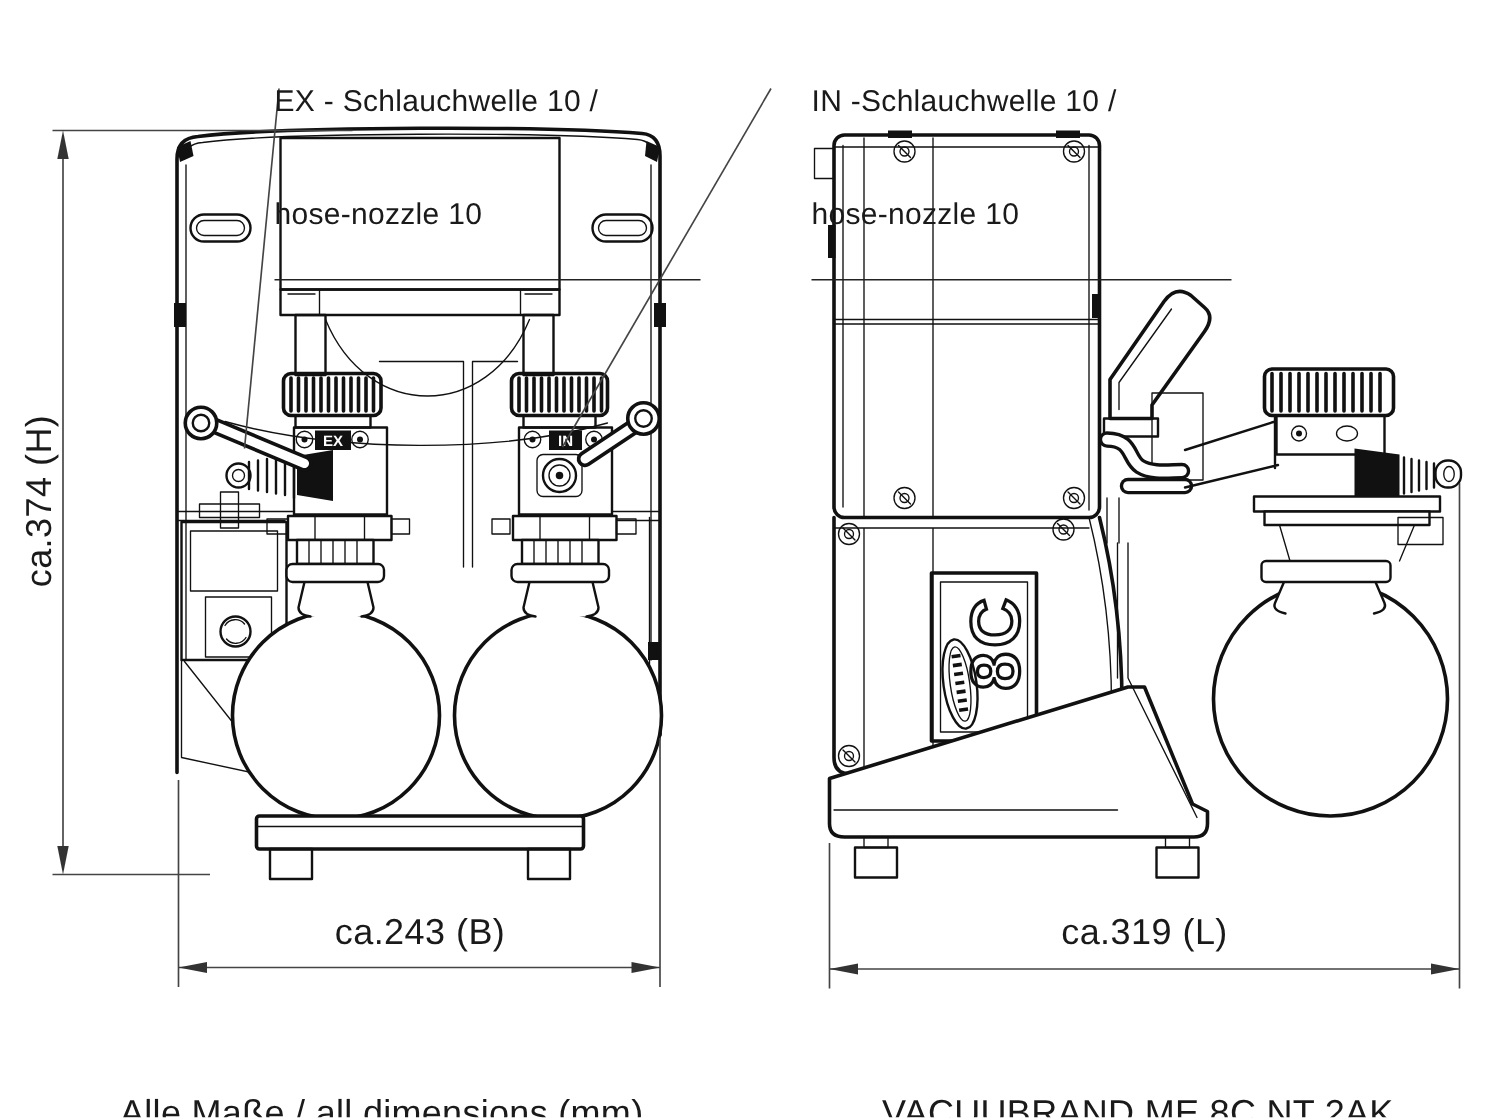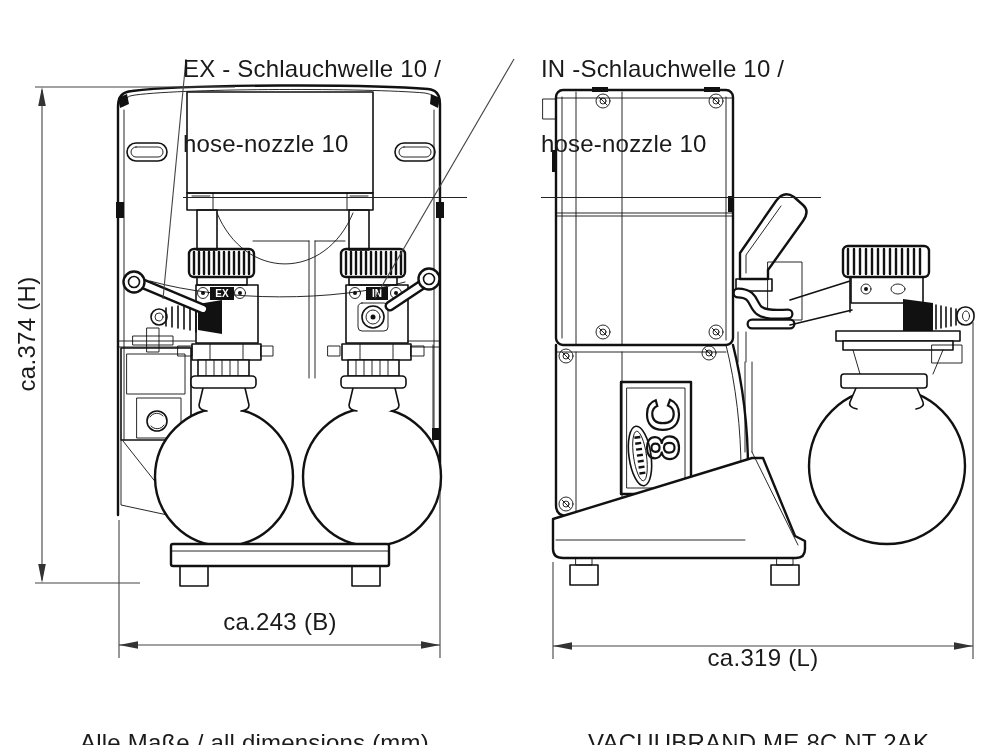"EX - Schlauchwelle 10 /" .callout { font-size: 24px -> 20px; padding-bottom: 16px -> 5px }
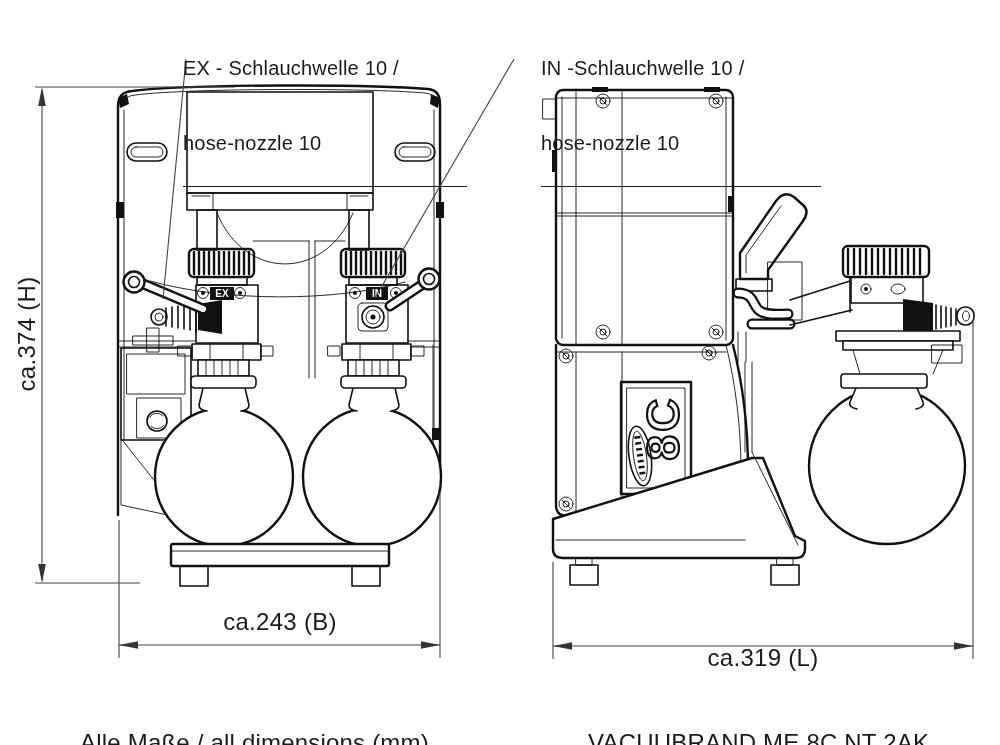"ca.319 (L)" div.txt { top: 644px -> 608px }
